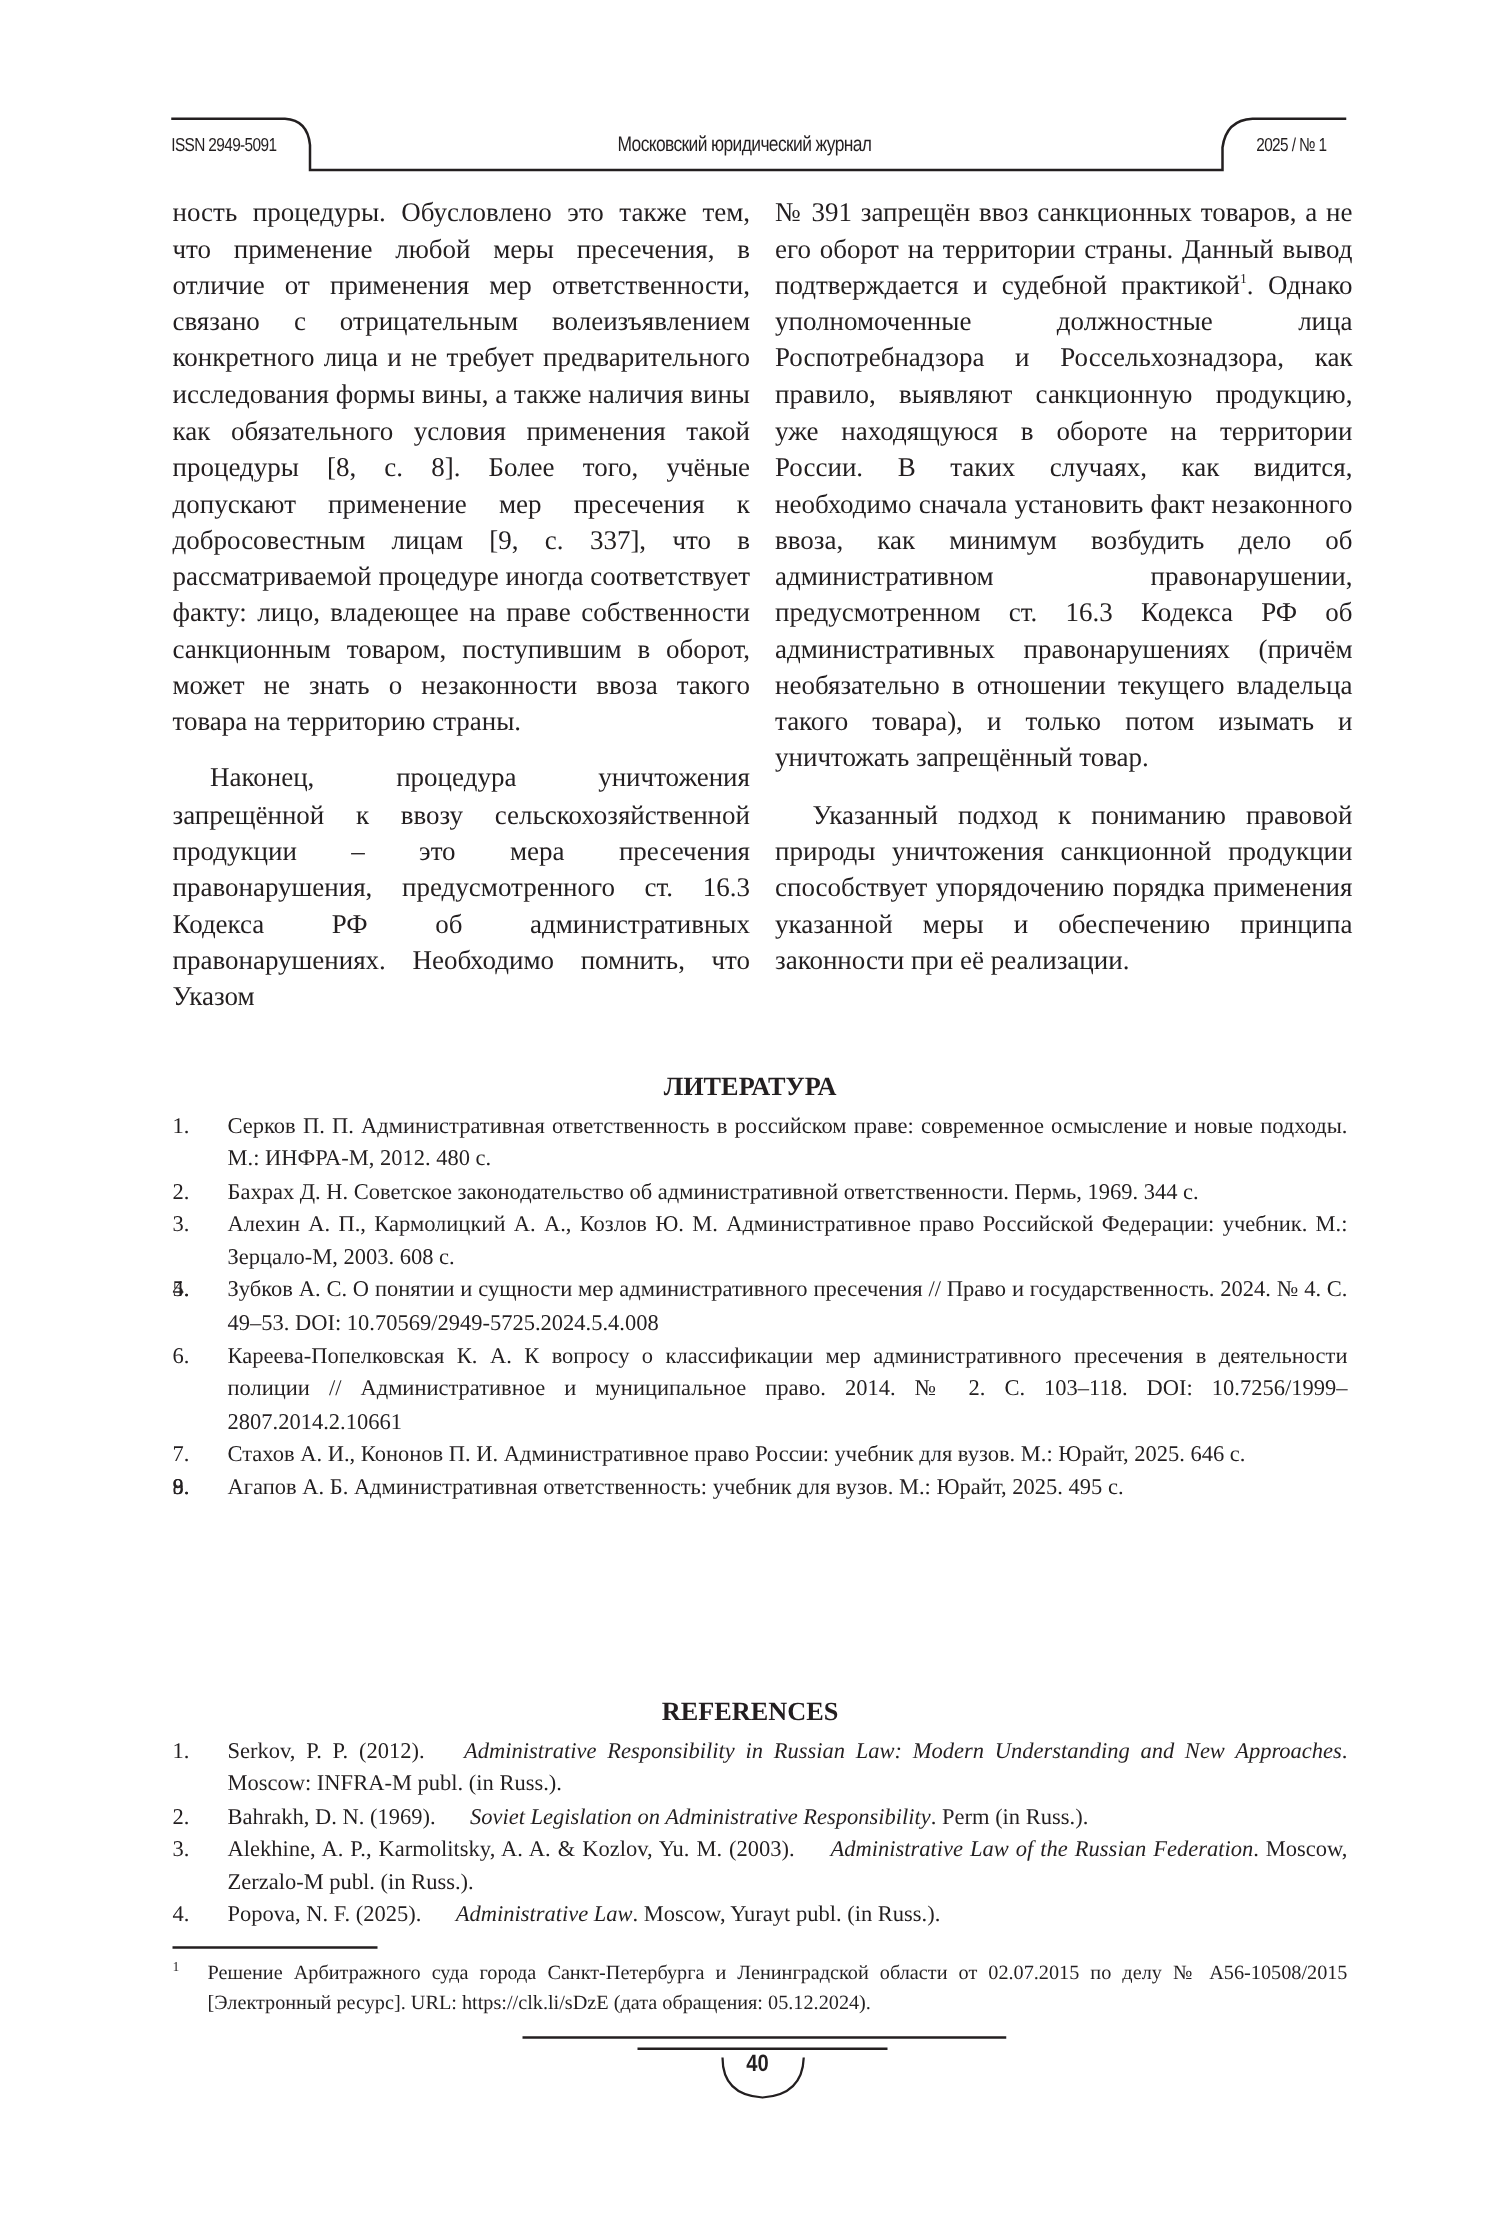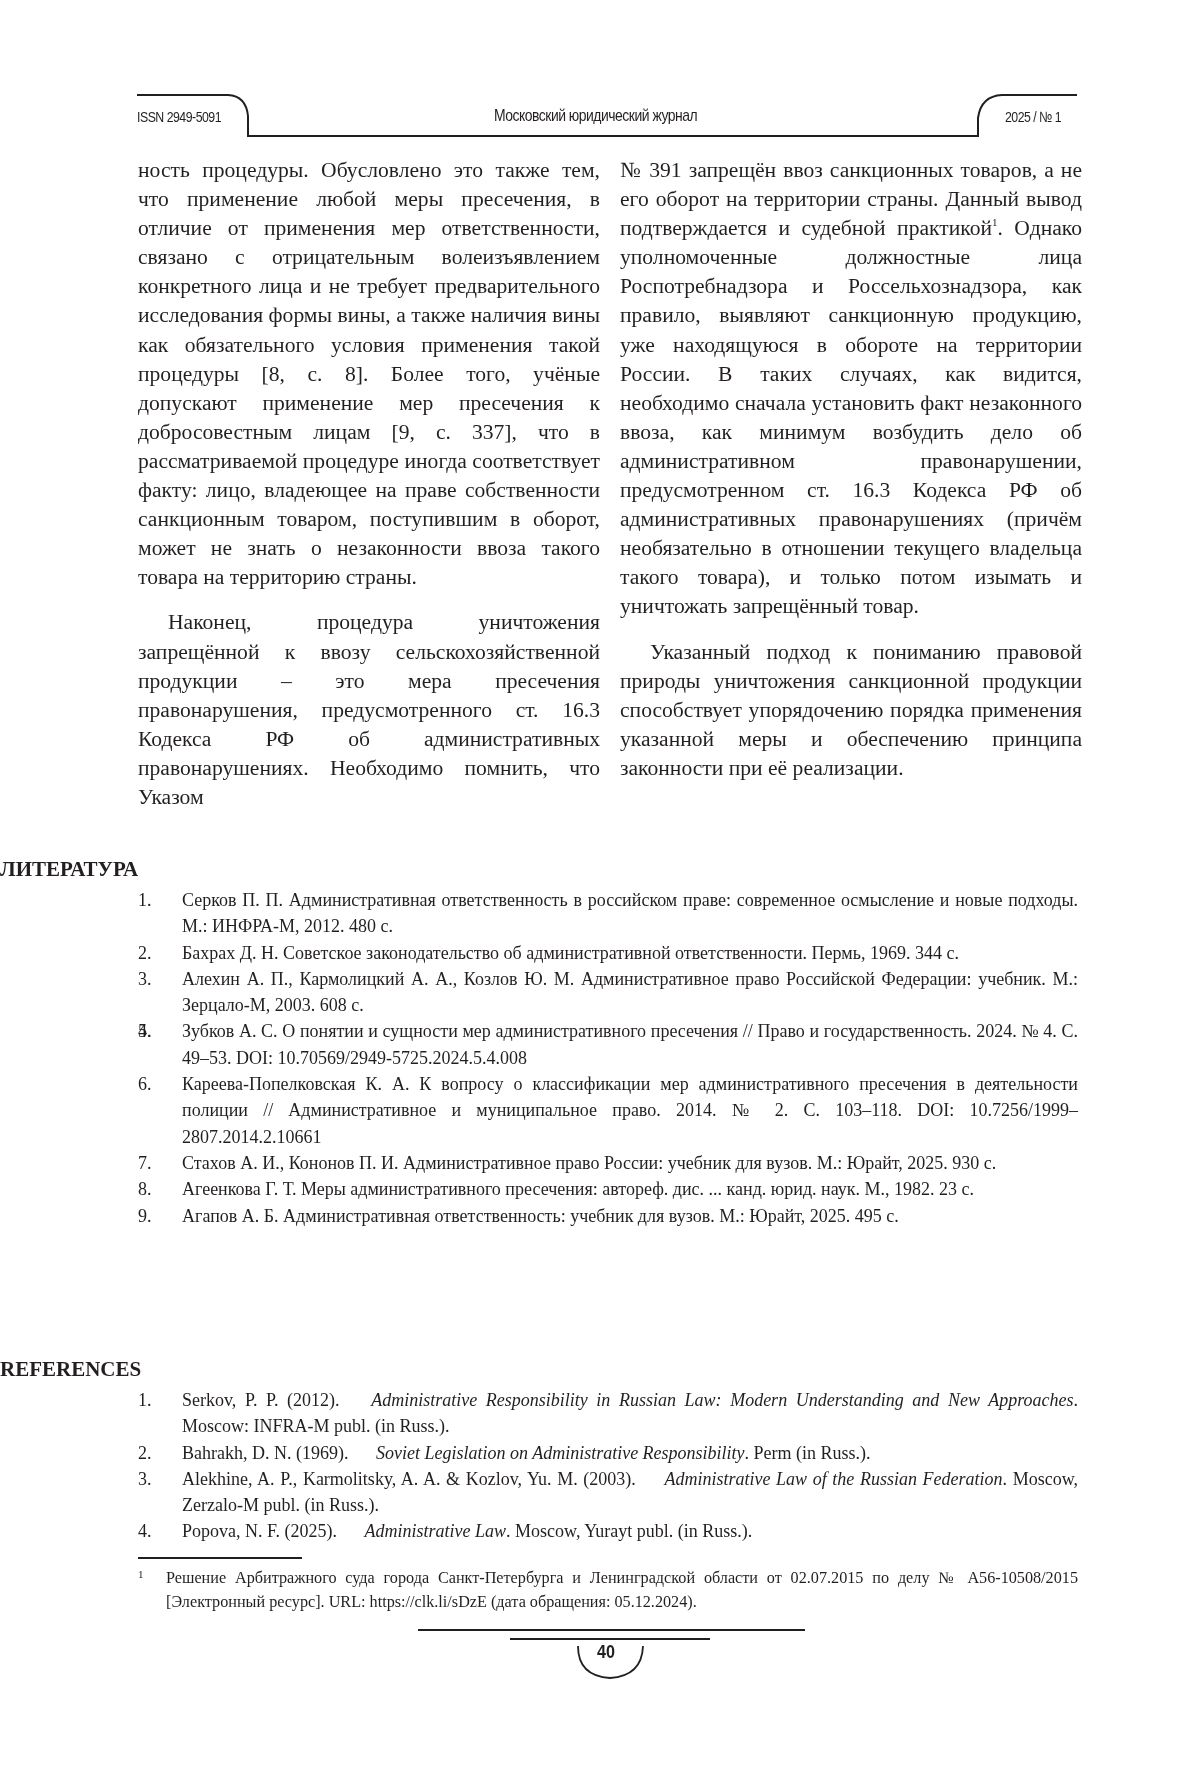"ЛИТЕРАТУРА" .sec-title { text-align: none -> center }
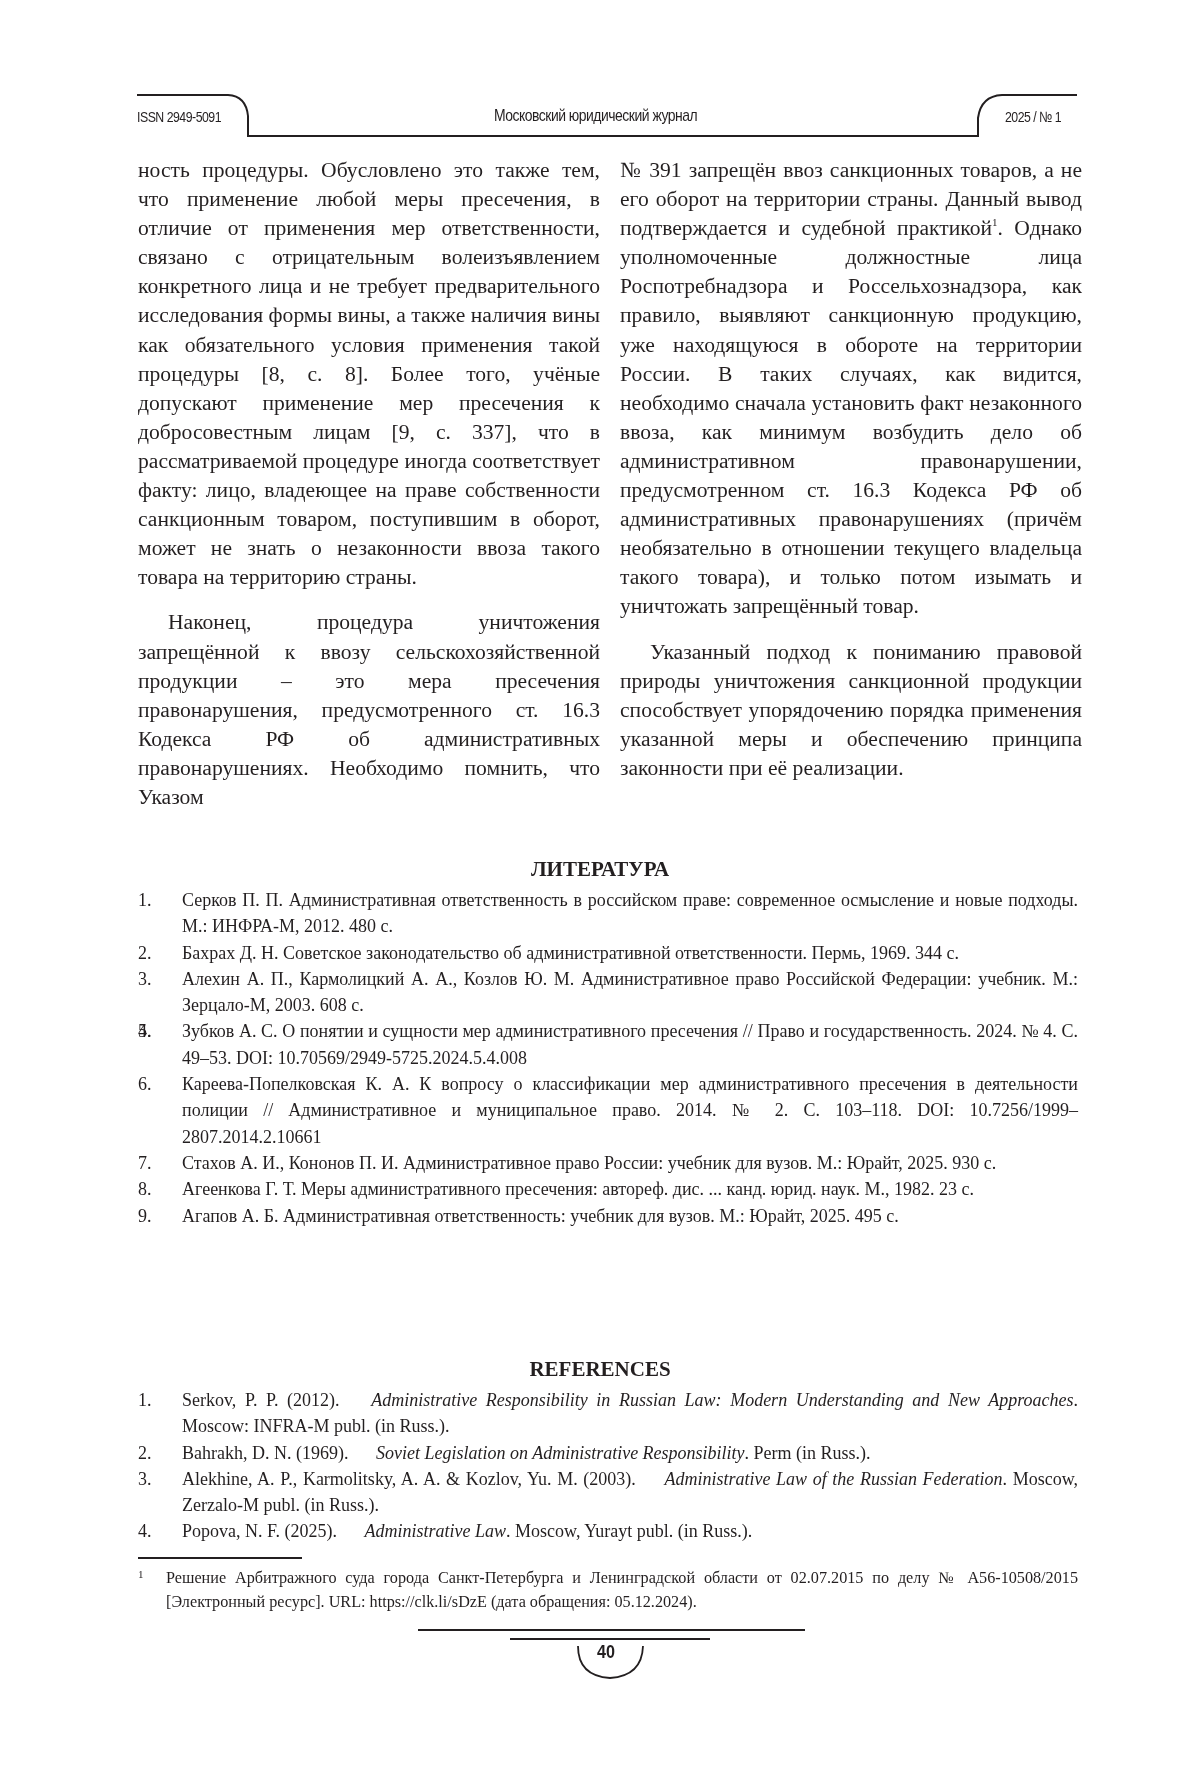"Стахов А. И., Кононов П." span { text: 930 -> 646 }
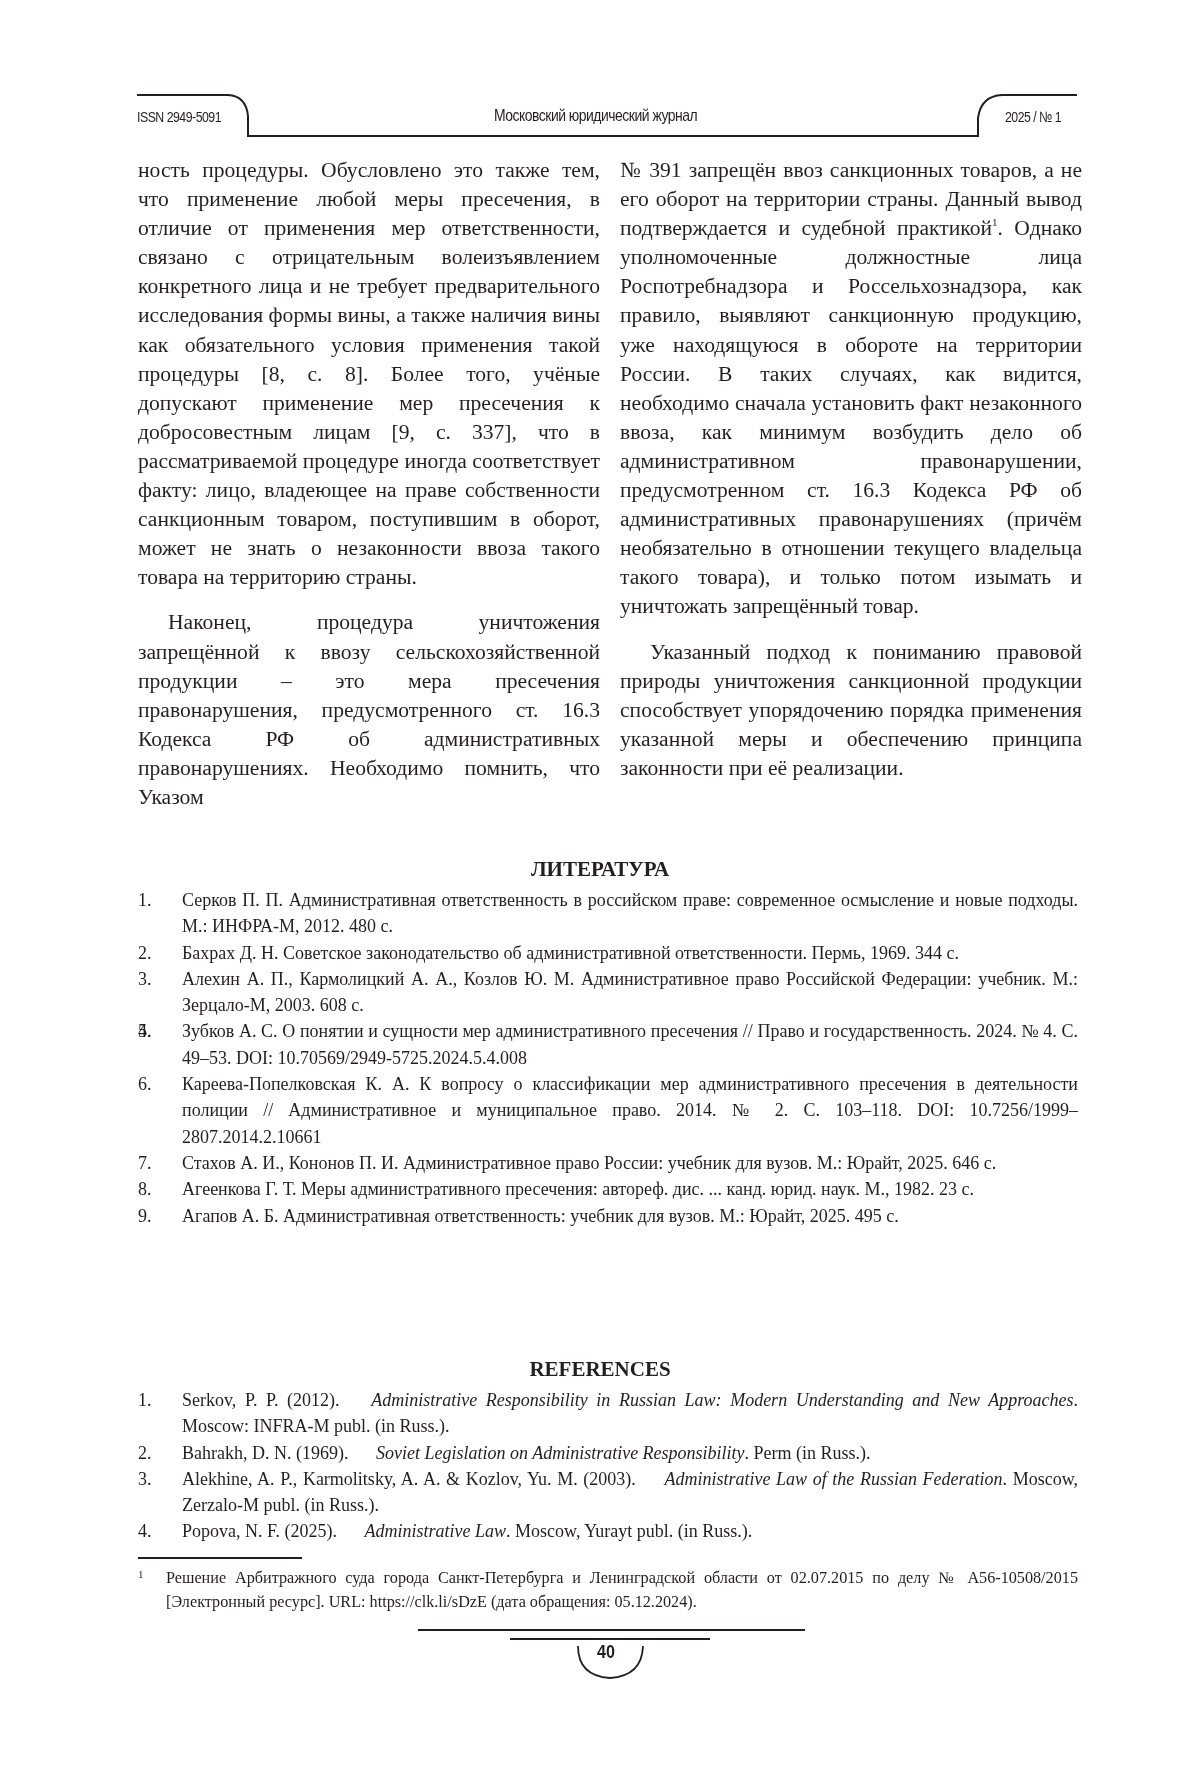"Агеенкова Г. Т. Меры административного" span { html: <span>Агеенкова Г. Т. Меры административного пресечения: автореф. дис. ... канд. юрид. наук. М., 1982. 23 с.</span> -> none }
